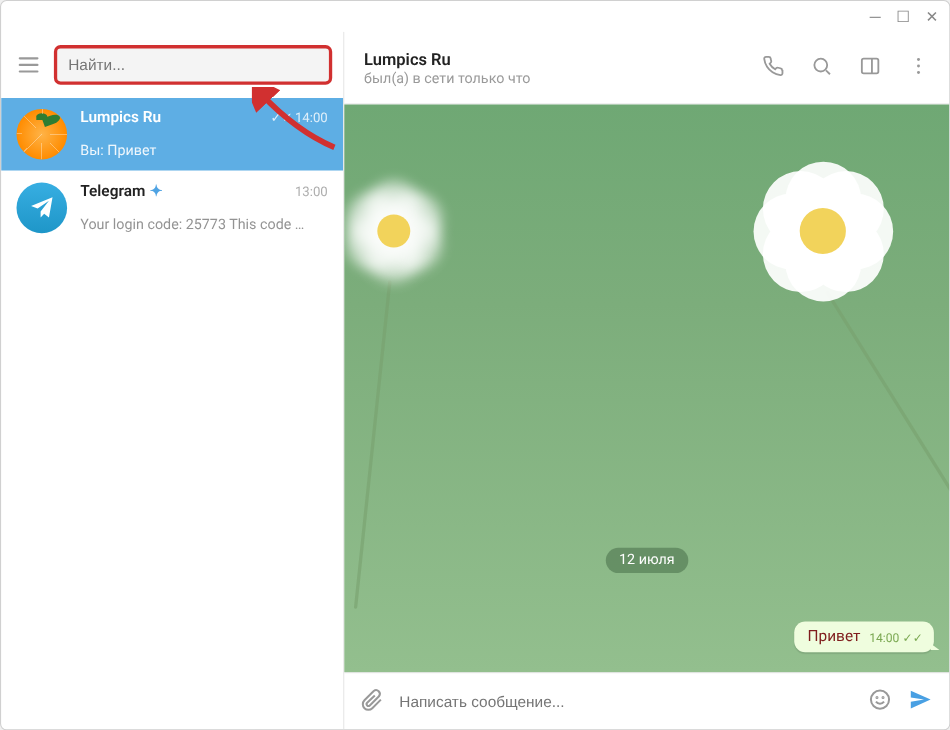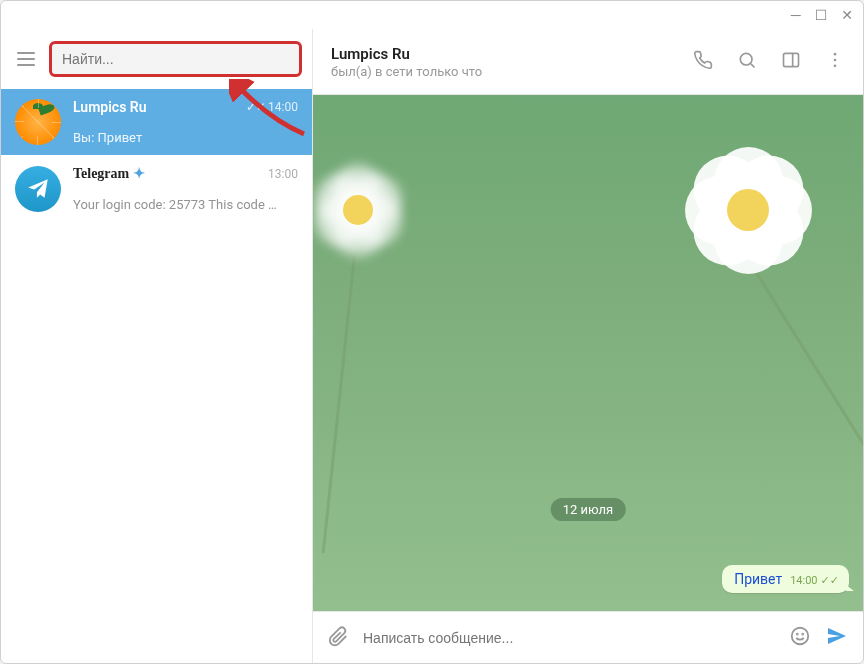"Telegram" .chat-item:not(.active) .chat-name { font-family: Liberation Serif, serif -> none }
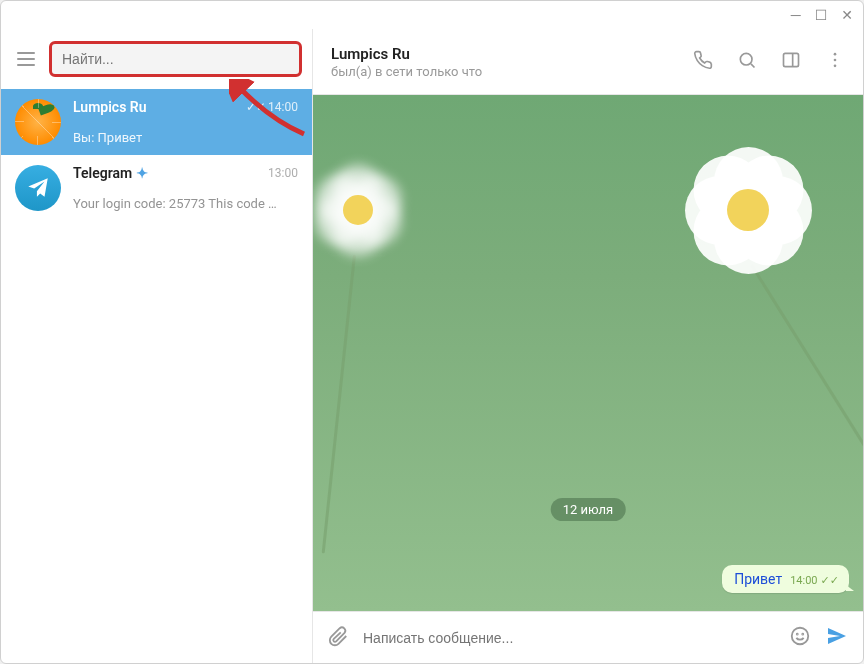"Привет" .bubble-text { color: #1d4ed8 -> #7f1d1d }
